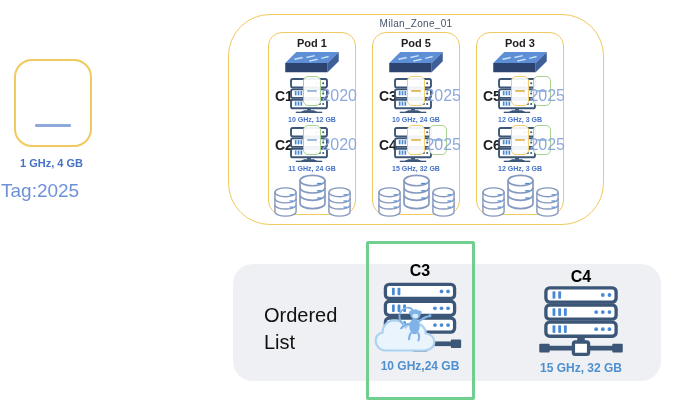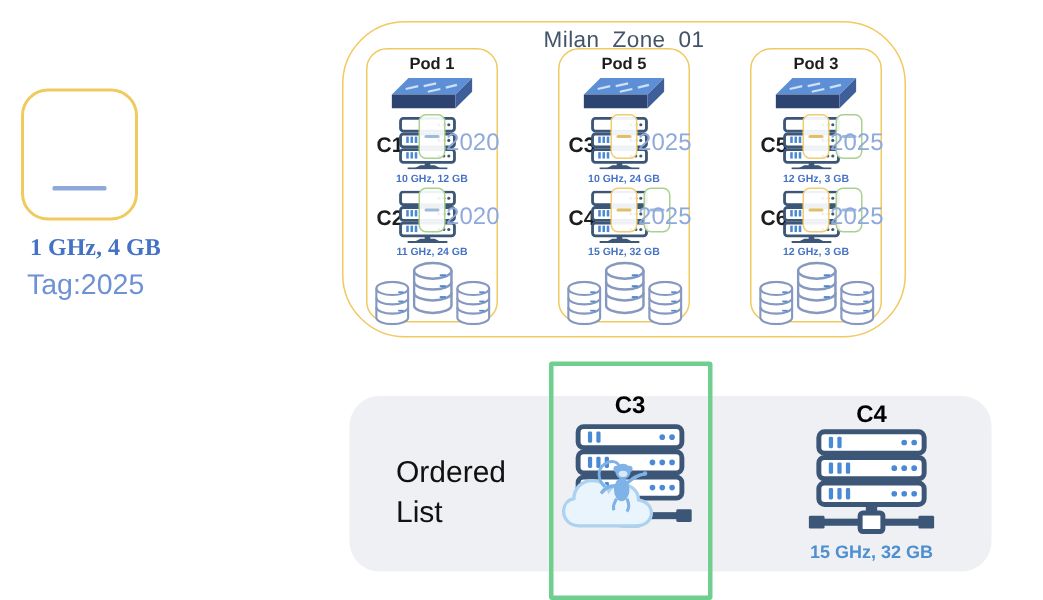"Milan_Zone_01" .zone-label { font-size: 15px -> 10px }
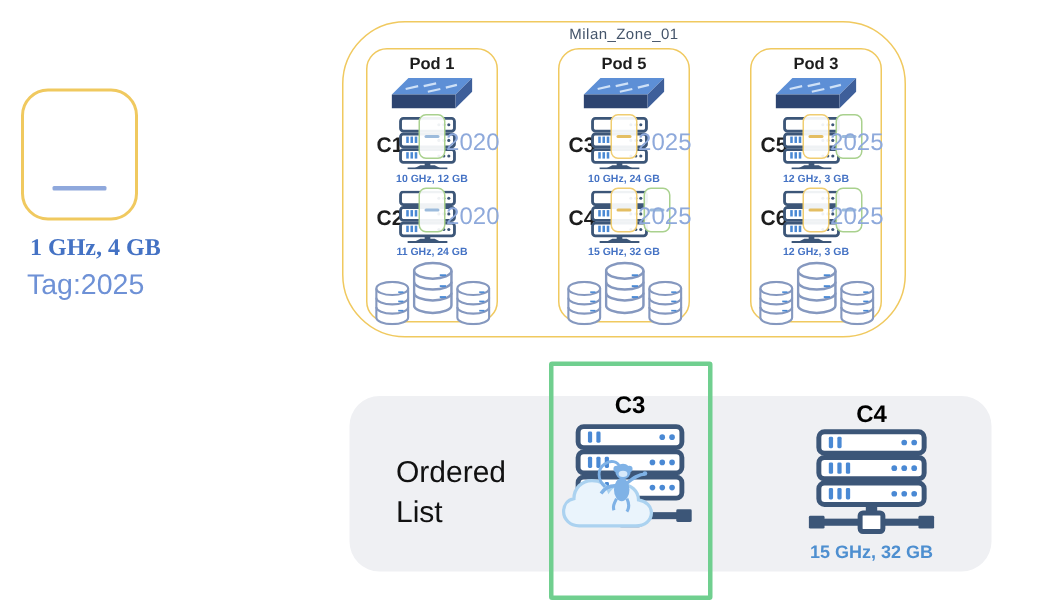"Pod 1" .pods { gap: 40px -> 16px }
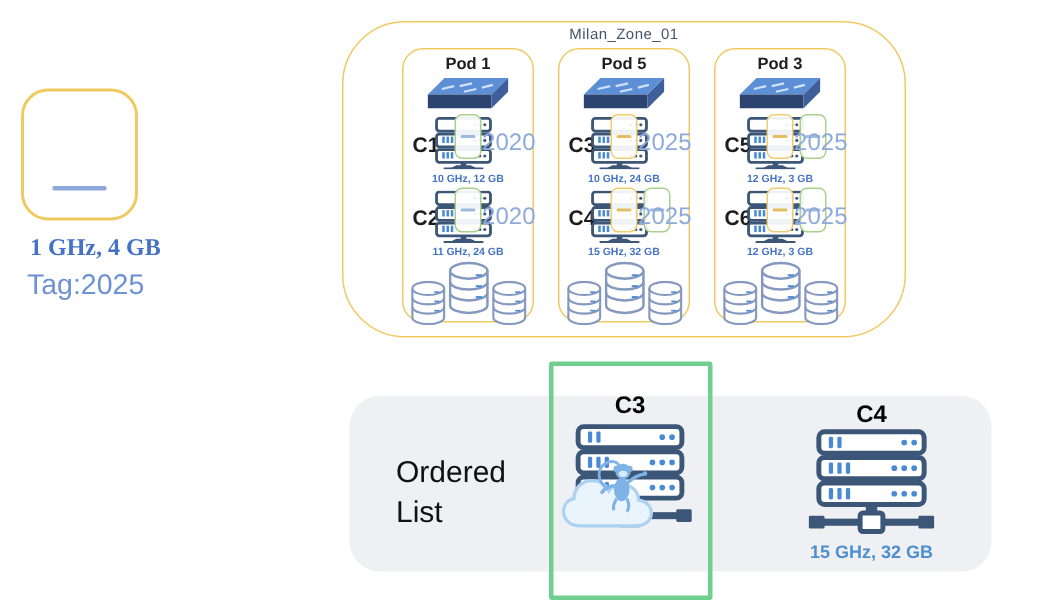"1 GHz, 4 GB" .account-spec { font-family: Liberation Serif, serif -> none; font-size: 16px -> 11px }
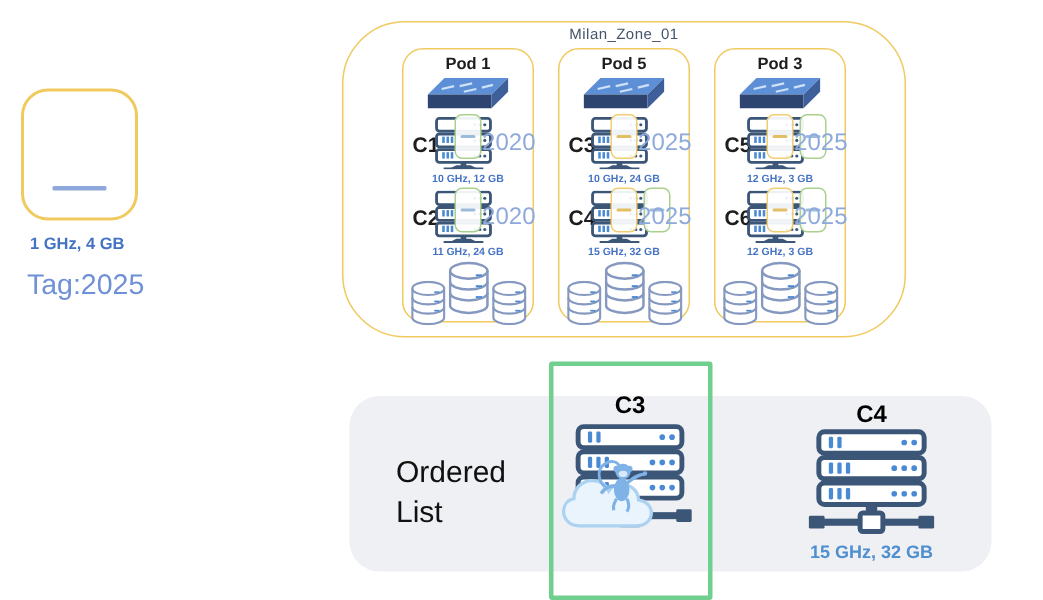"Tag:2025" .account-tag { left: 18px -> 1px }
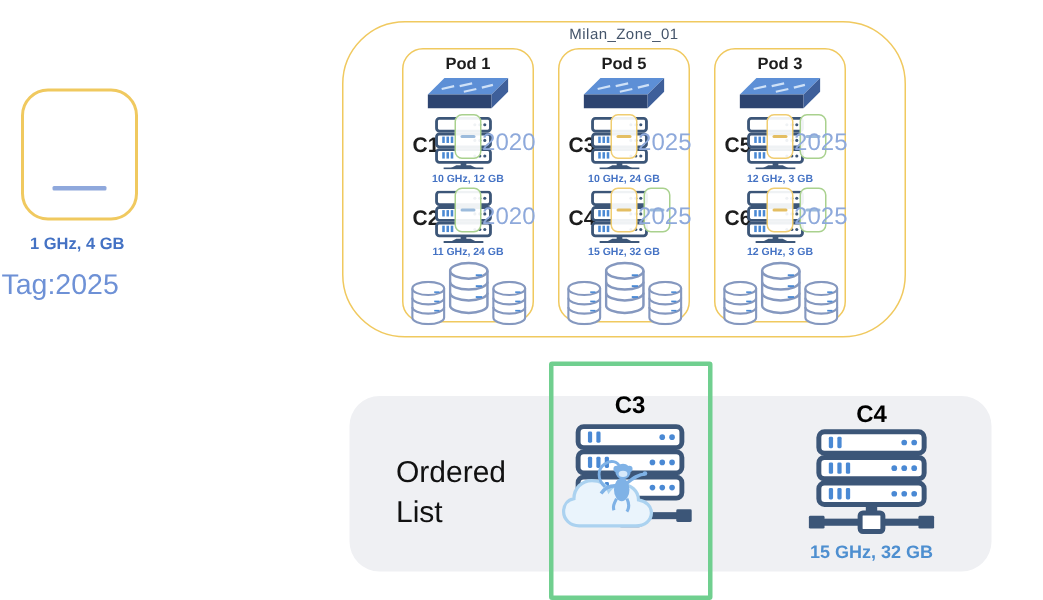"10 GHz,24 GB" div.card-spec { html: none -> <div>10 GHz,24 GB</div> }
